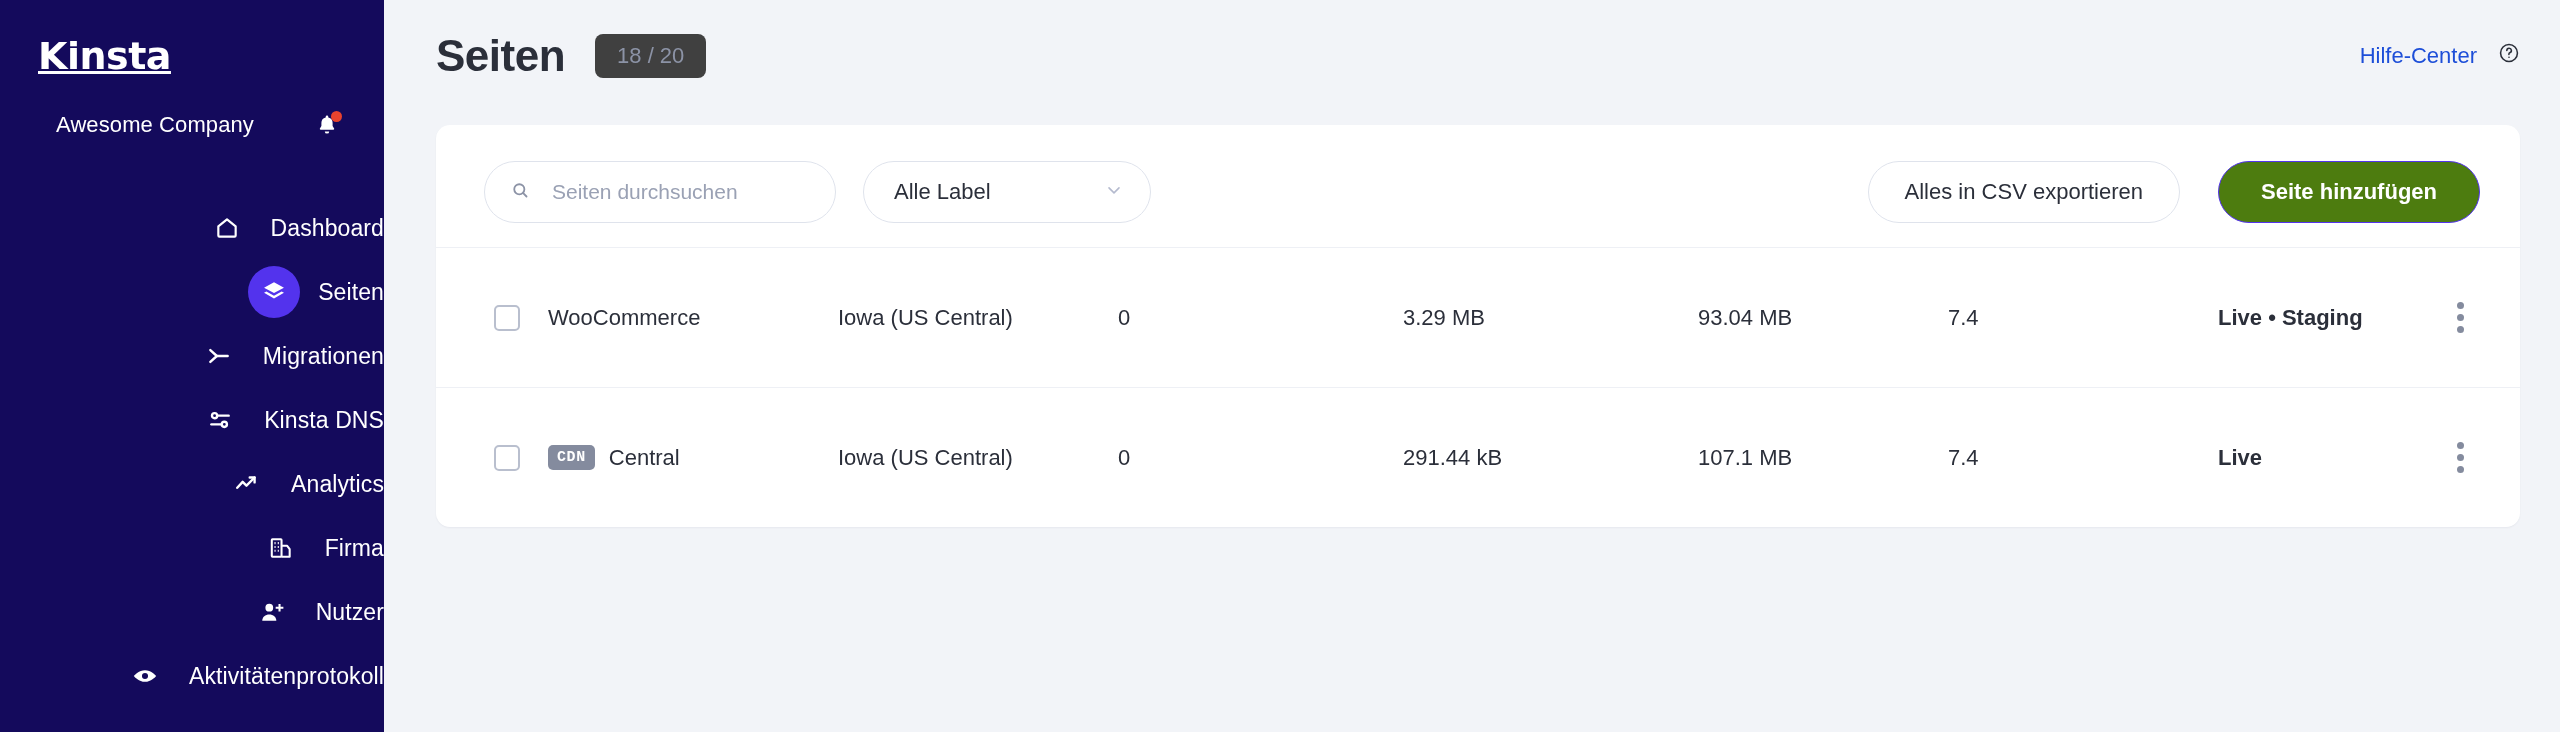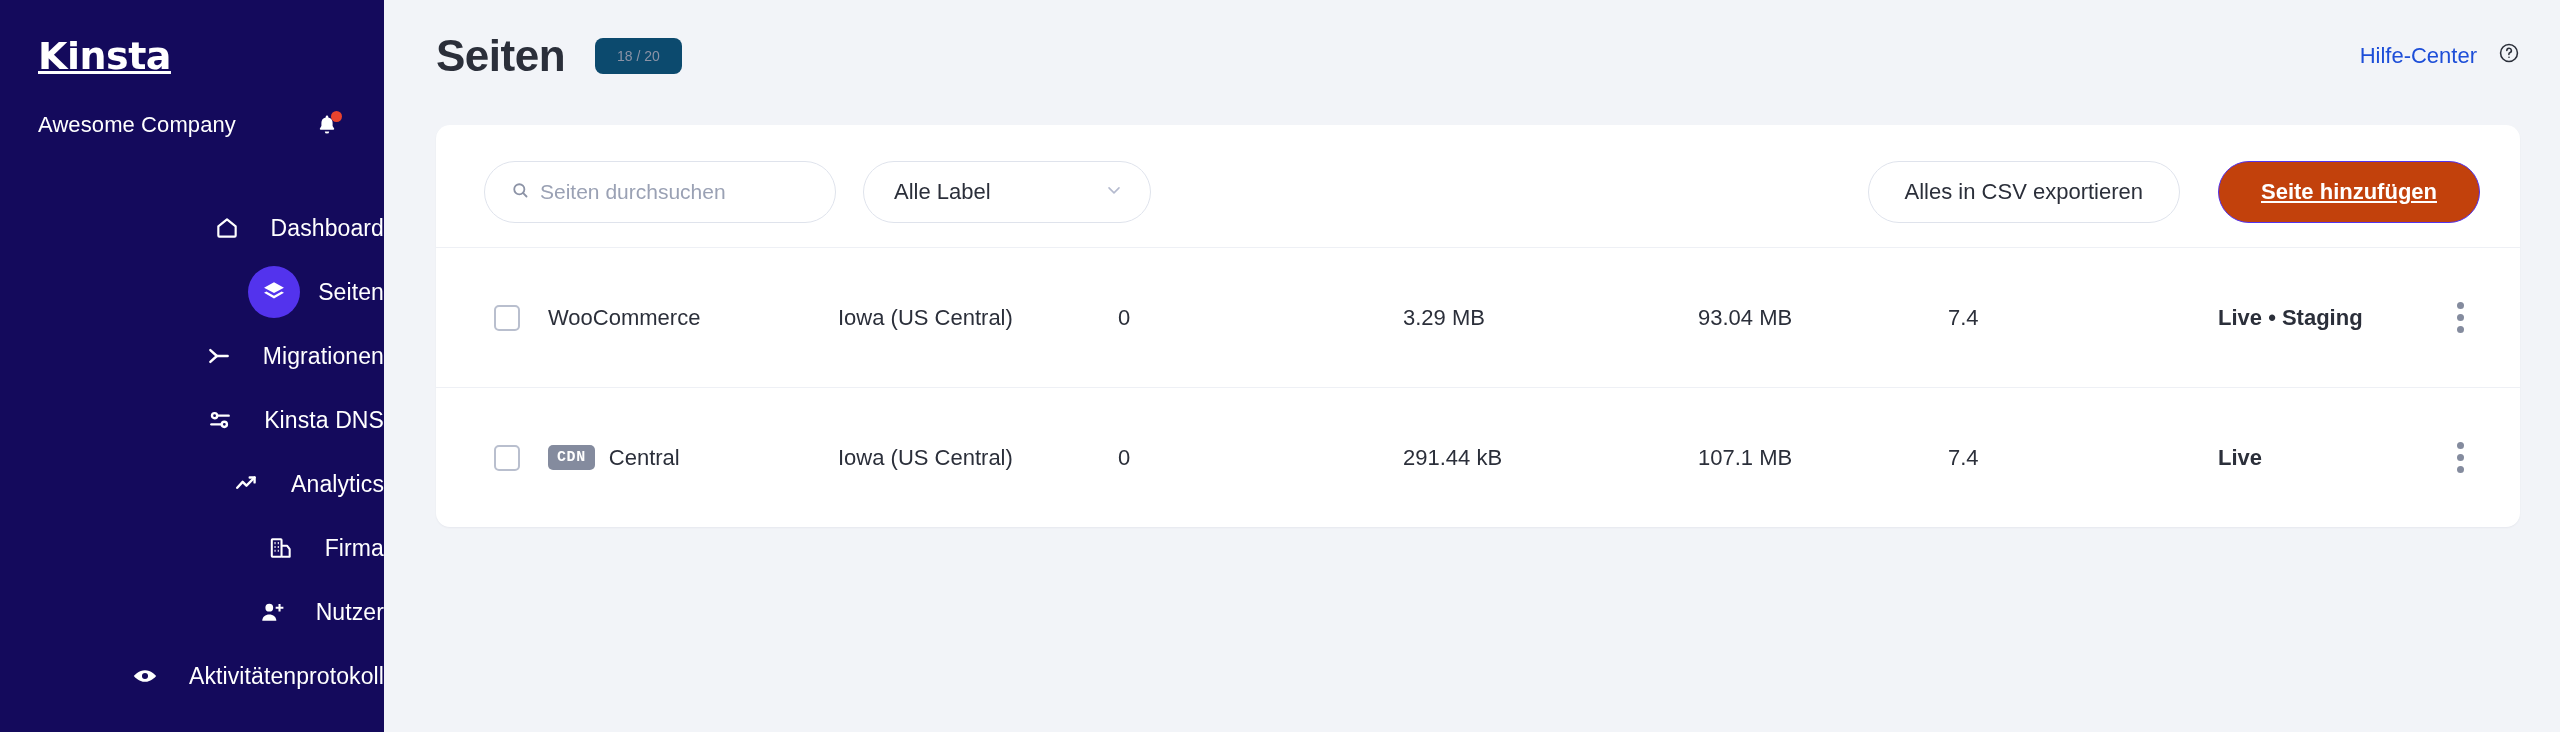"18 / 20" .title-badge { background: #0c4a6e -> #404040; font-size: 14px -> 22px }
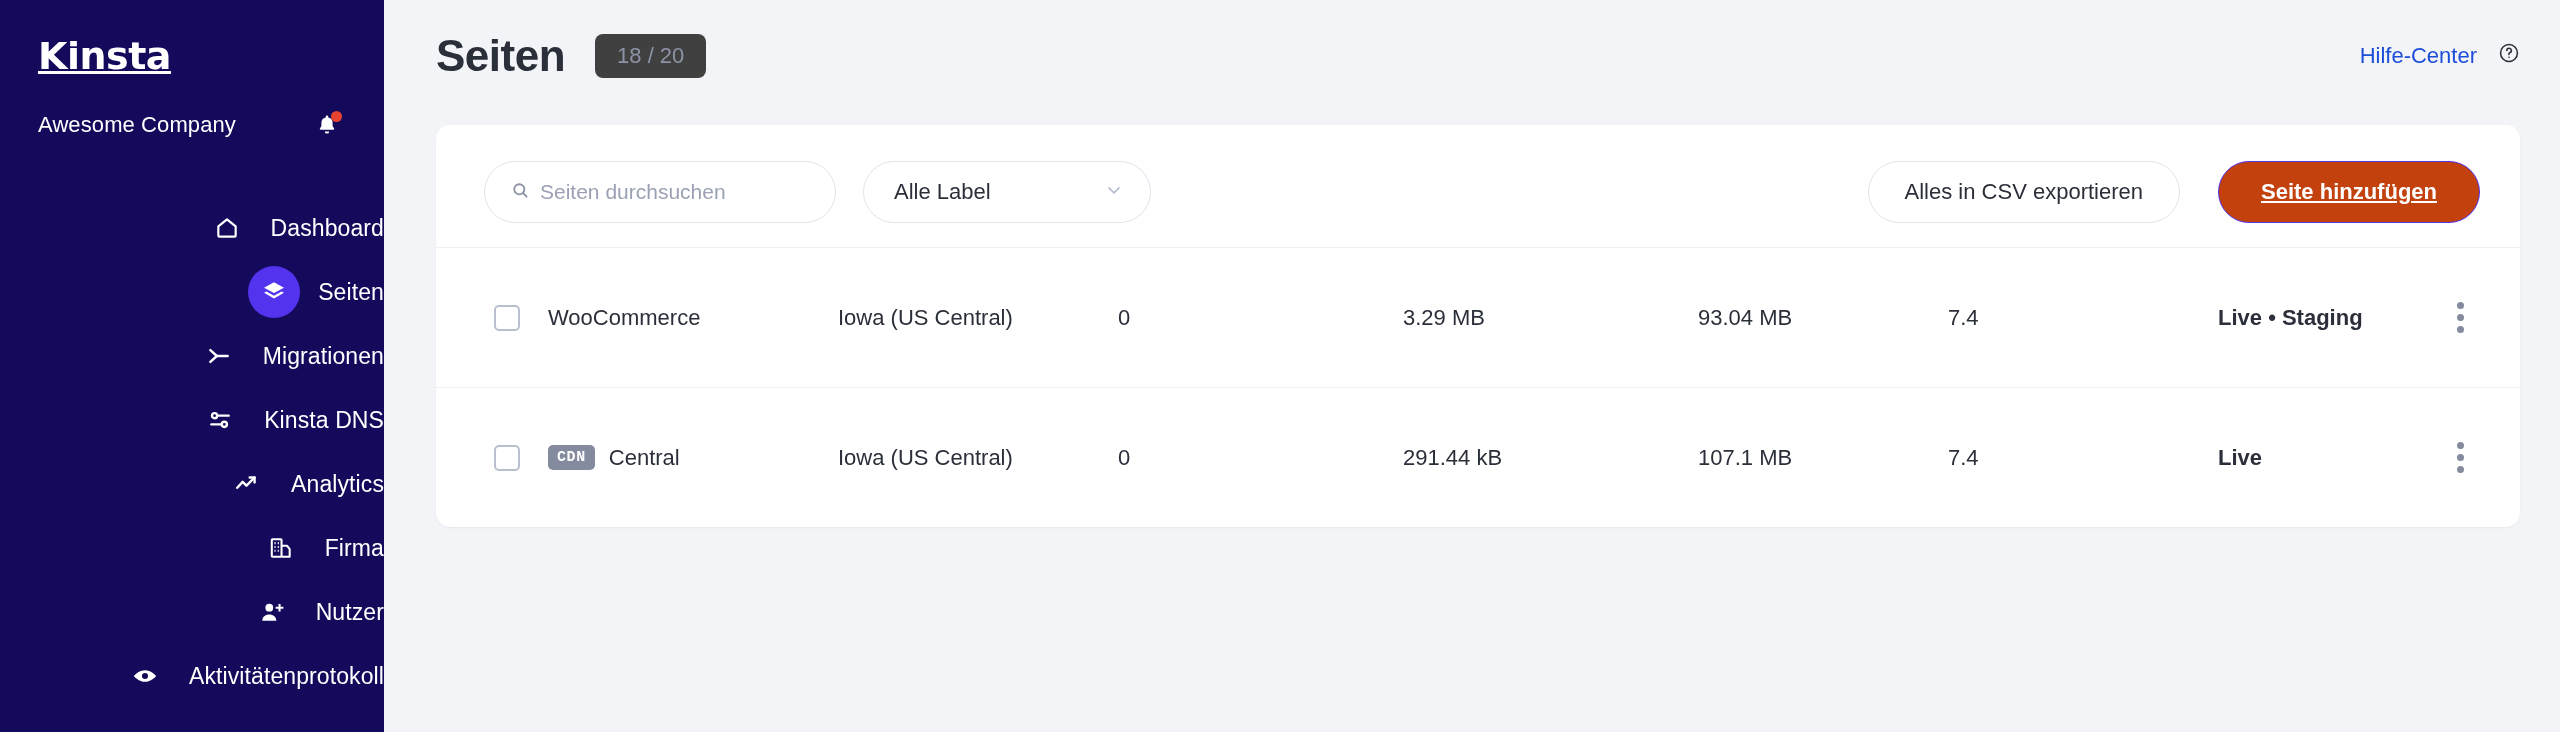"Awesome Company" .company-row { padding: 0 42px 0 38px -> 0 42px 0 56px }
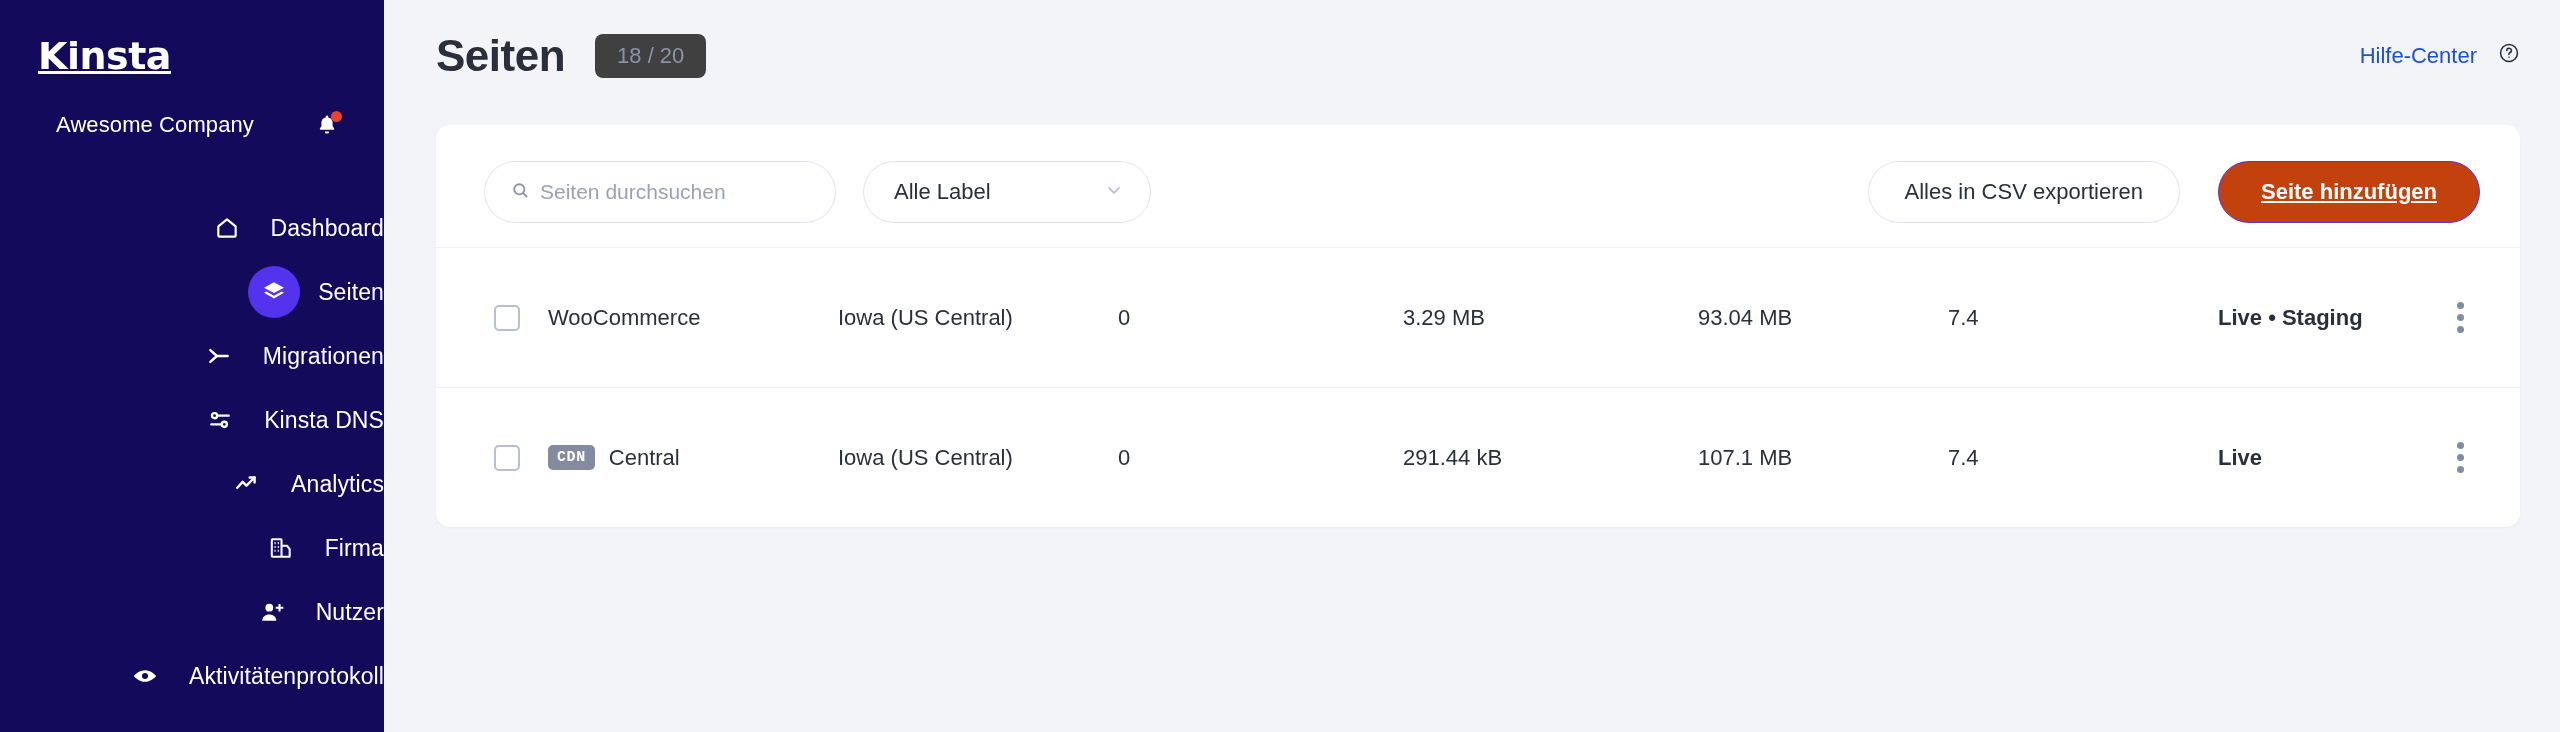"Seiten durchsuchen" .search-box { gap: 10px -> 22px }
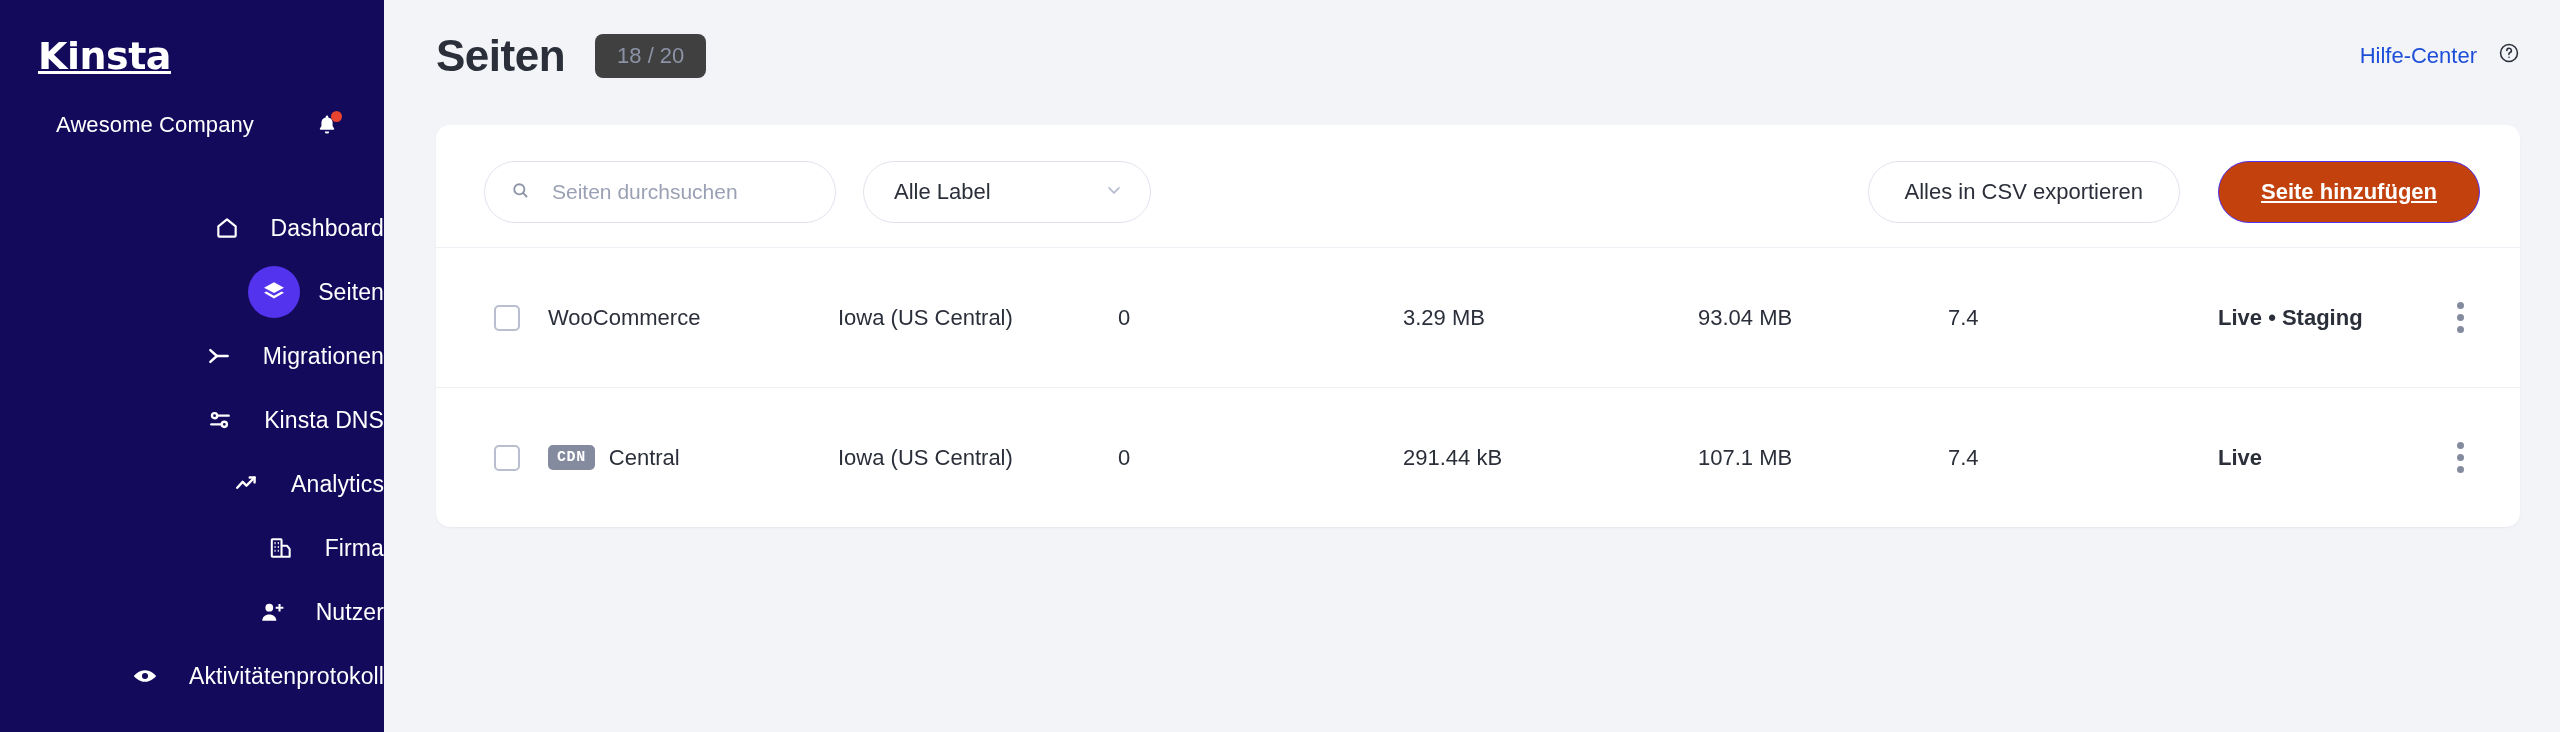"Seite hinzufügen" .btn-primary { background: #c2410c -> #4d7c0f; text-decoration: underline -> none }
